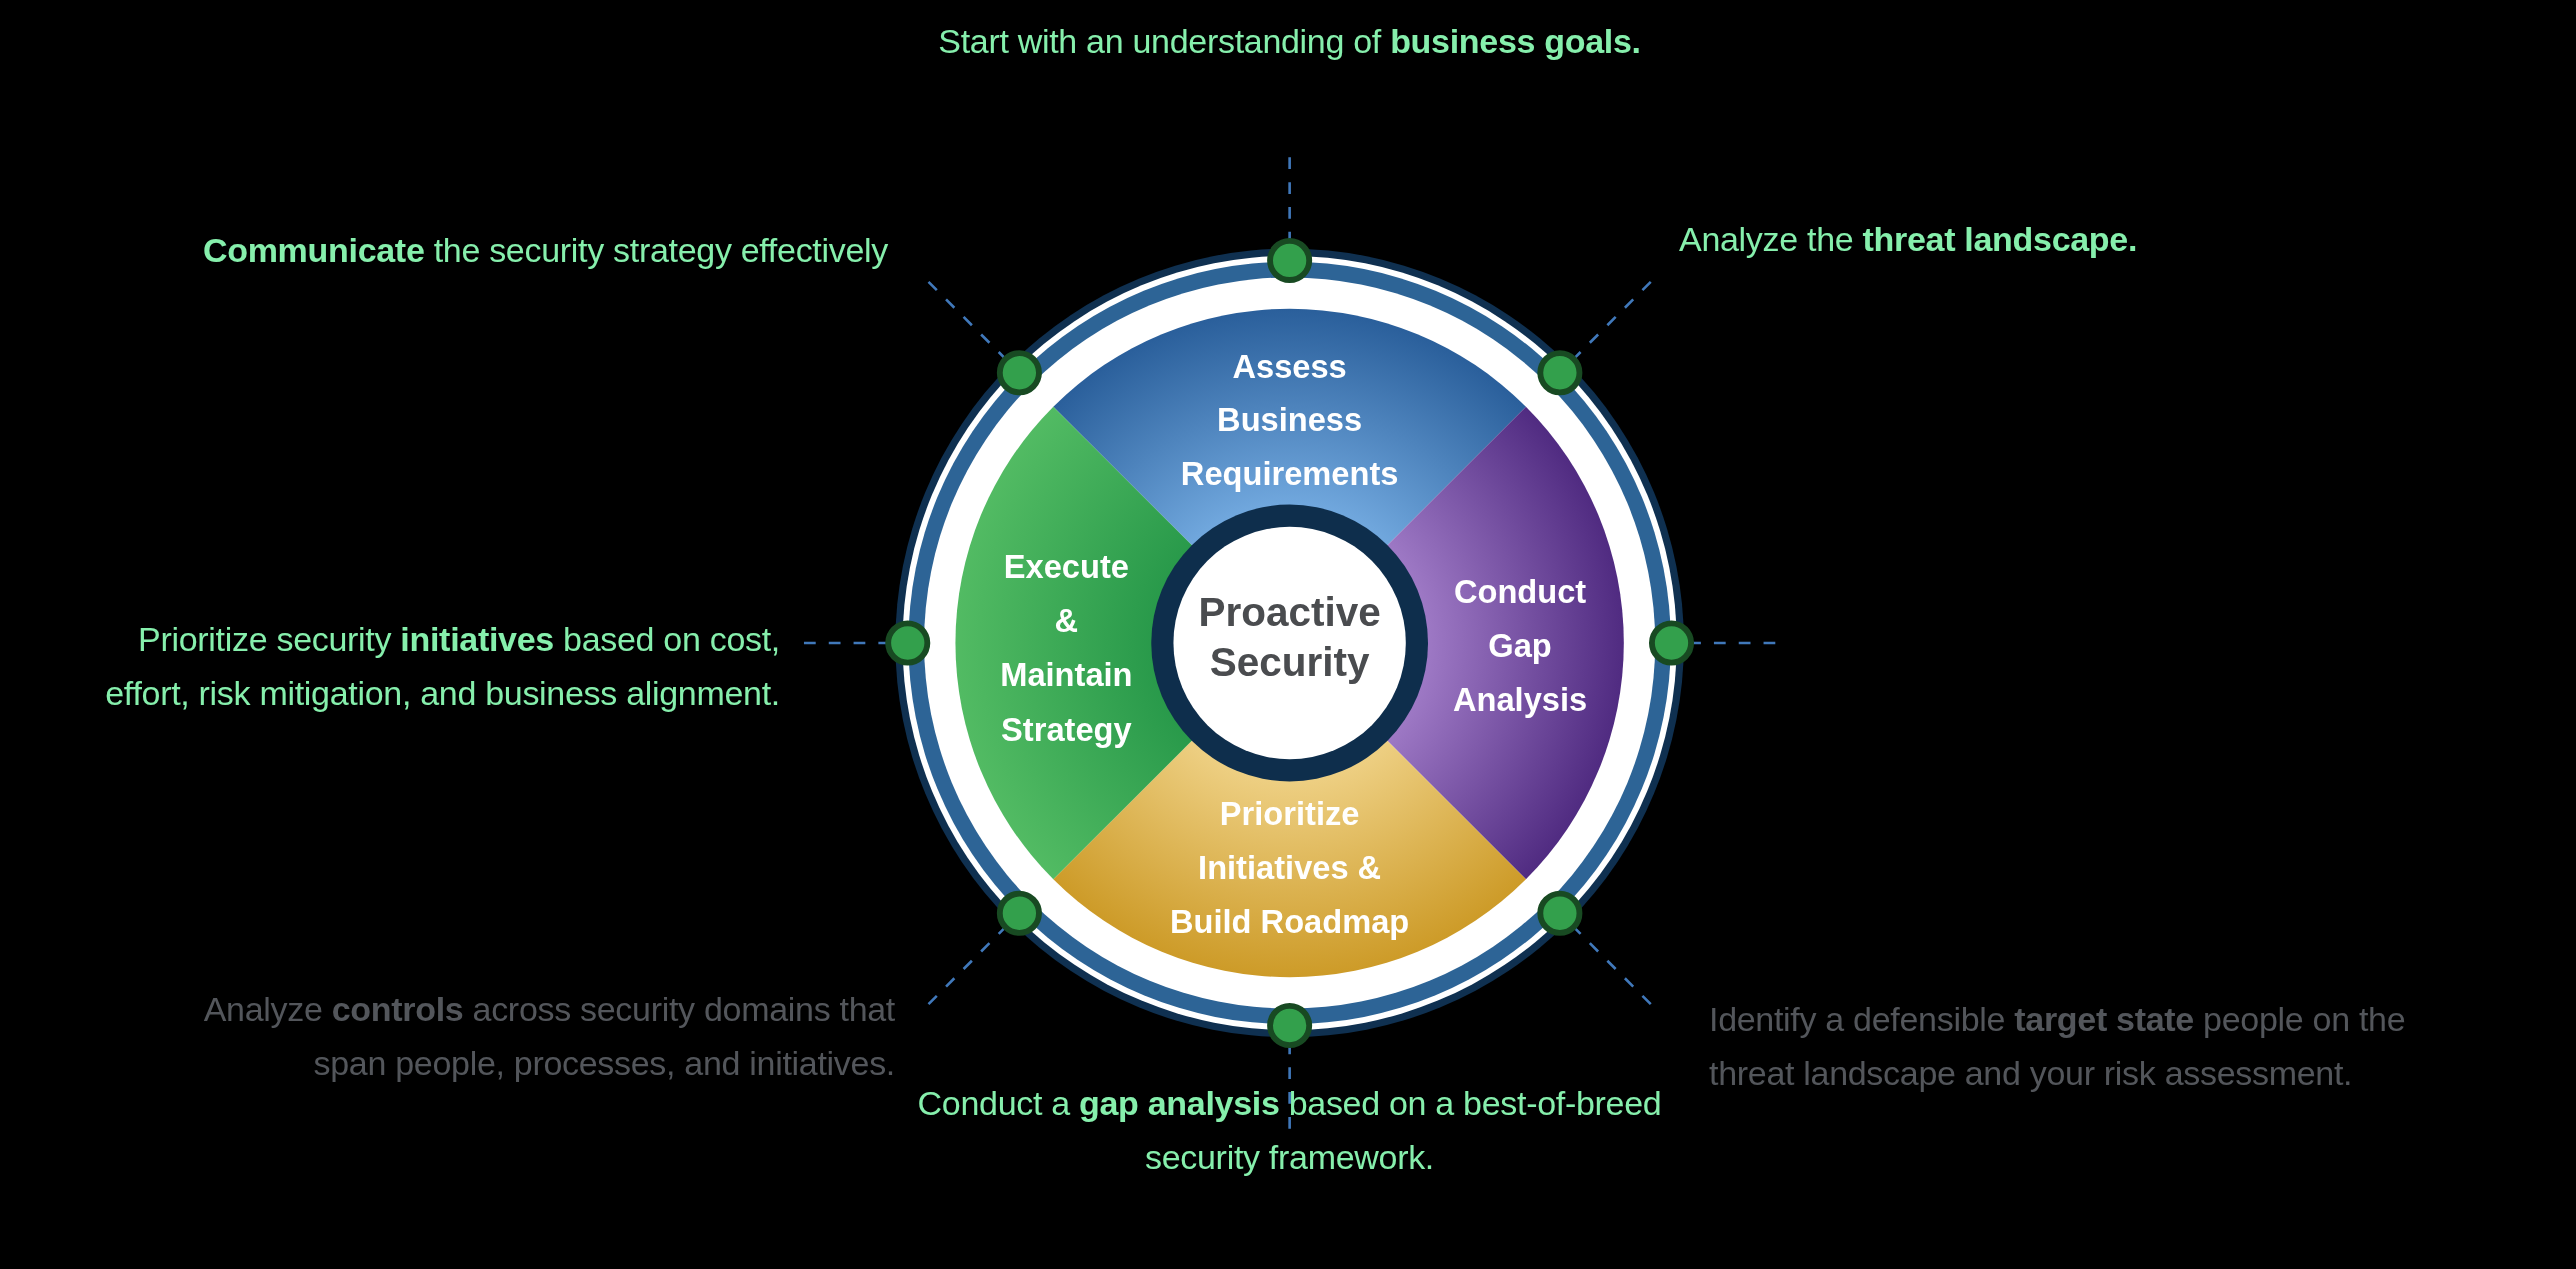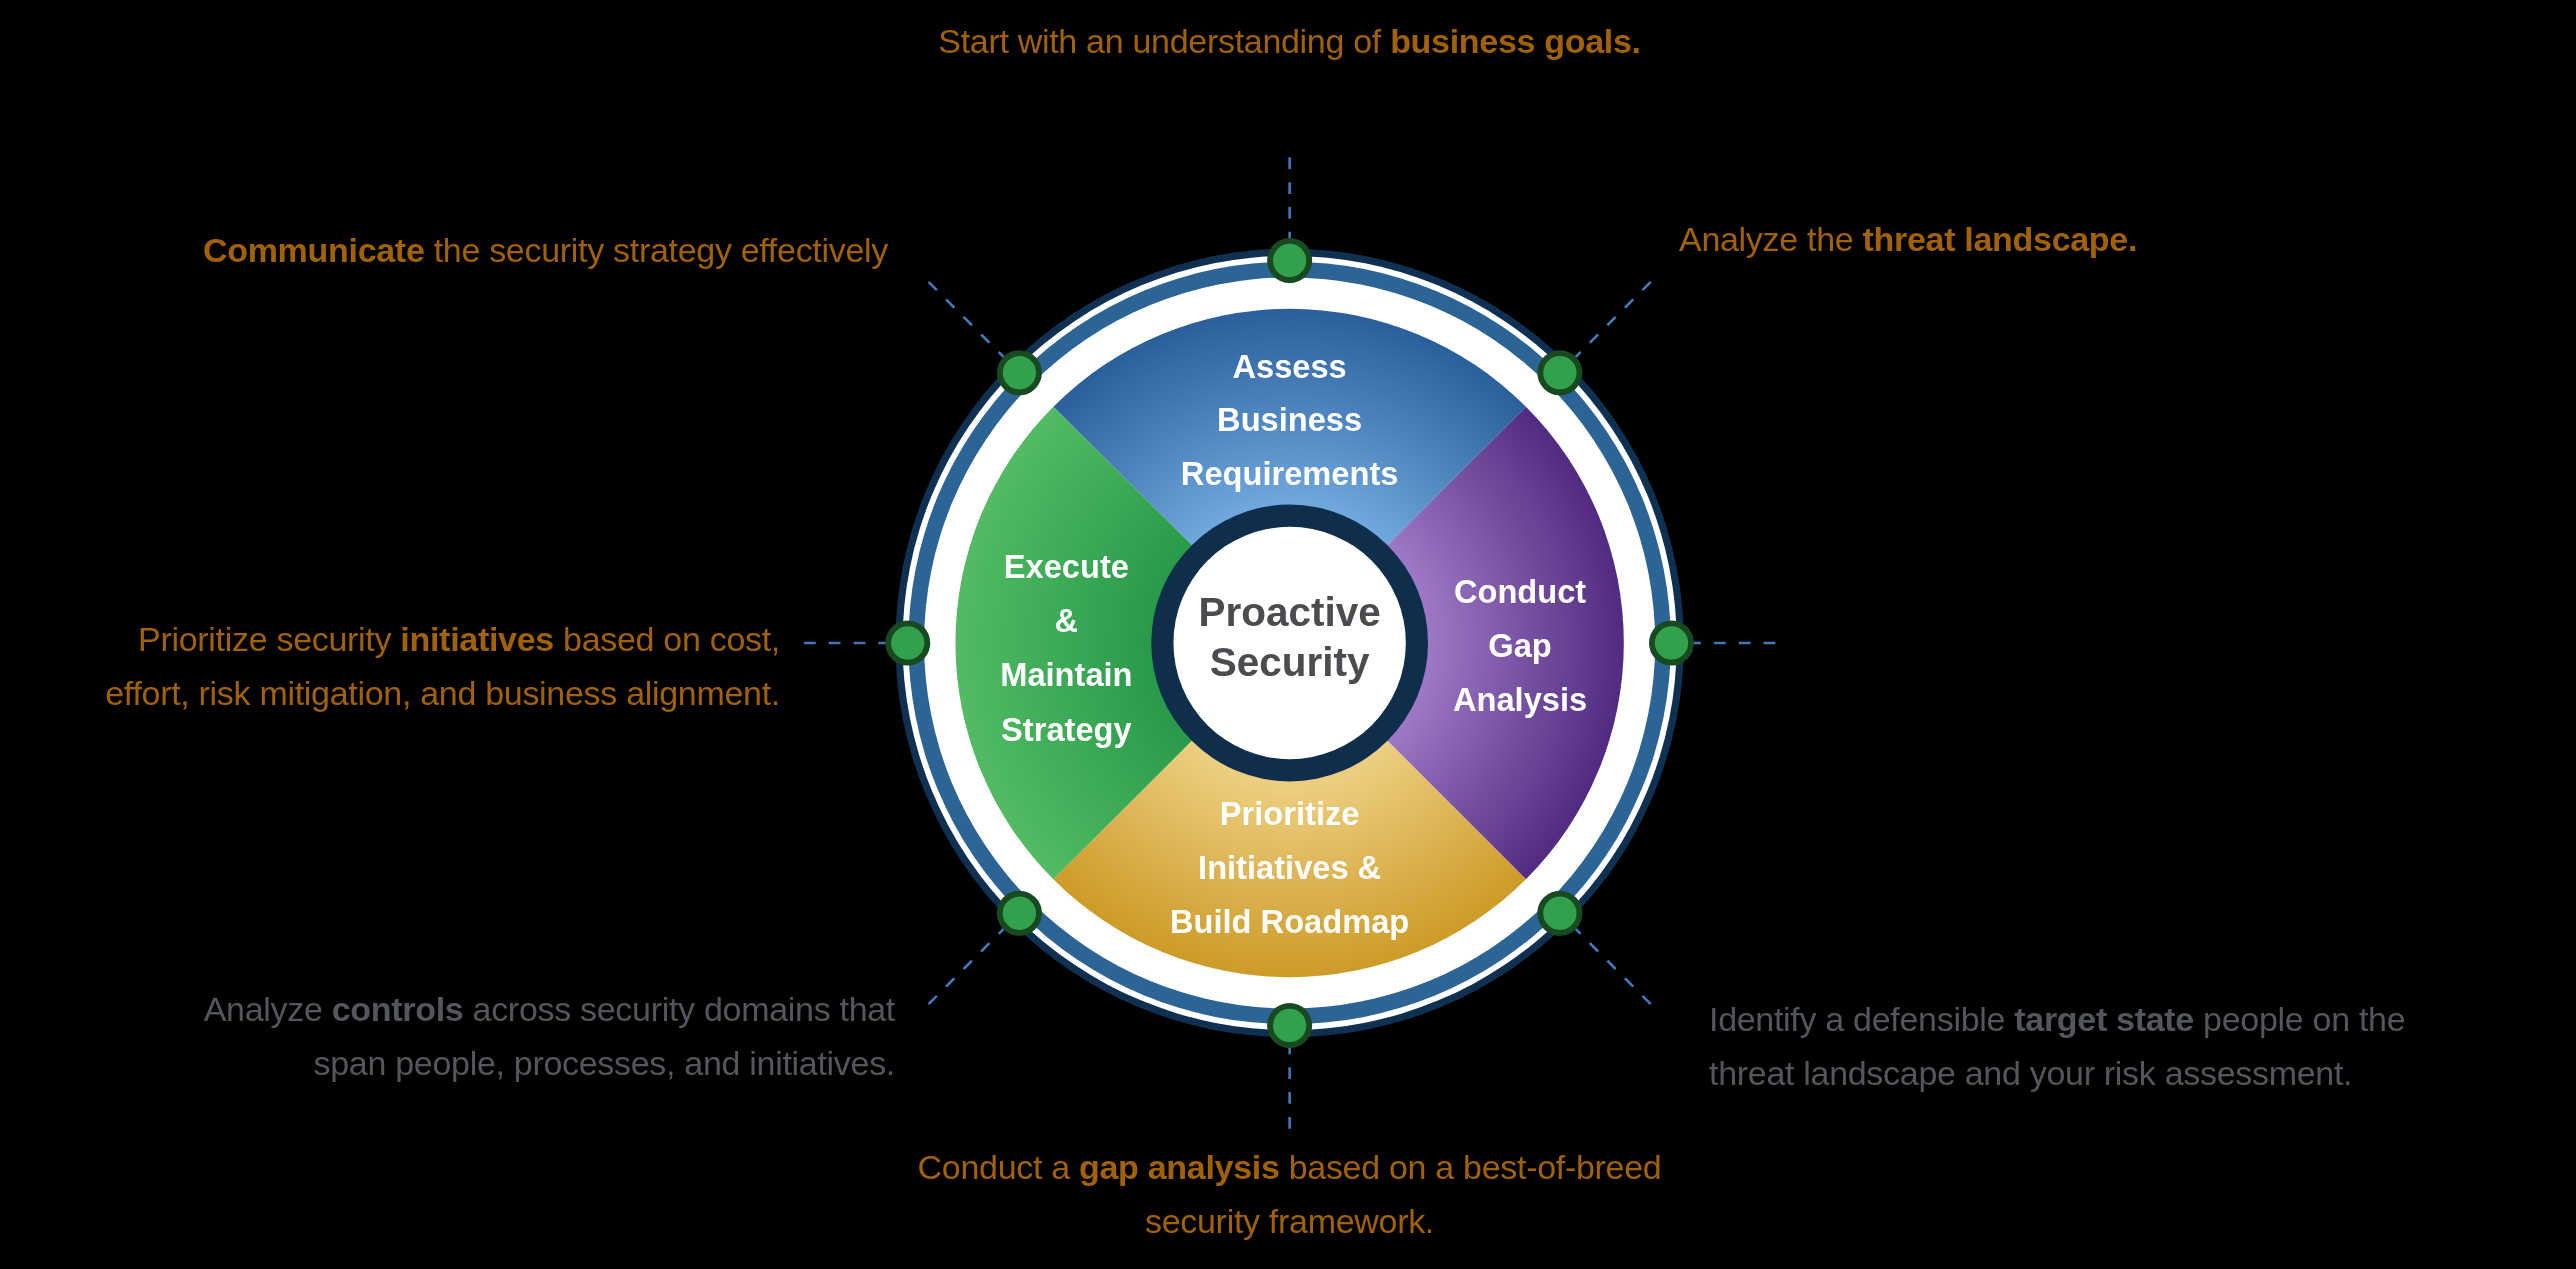"Start with an understanding of" .annotation { color: #a16207 -> #86efac }
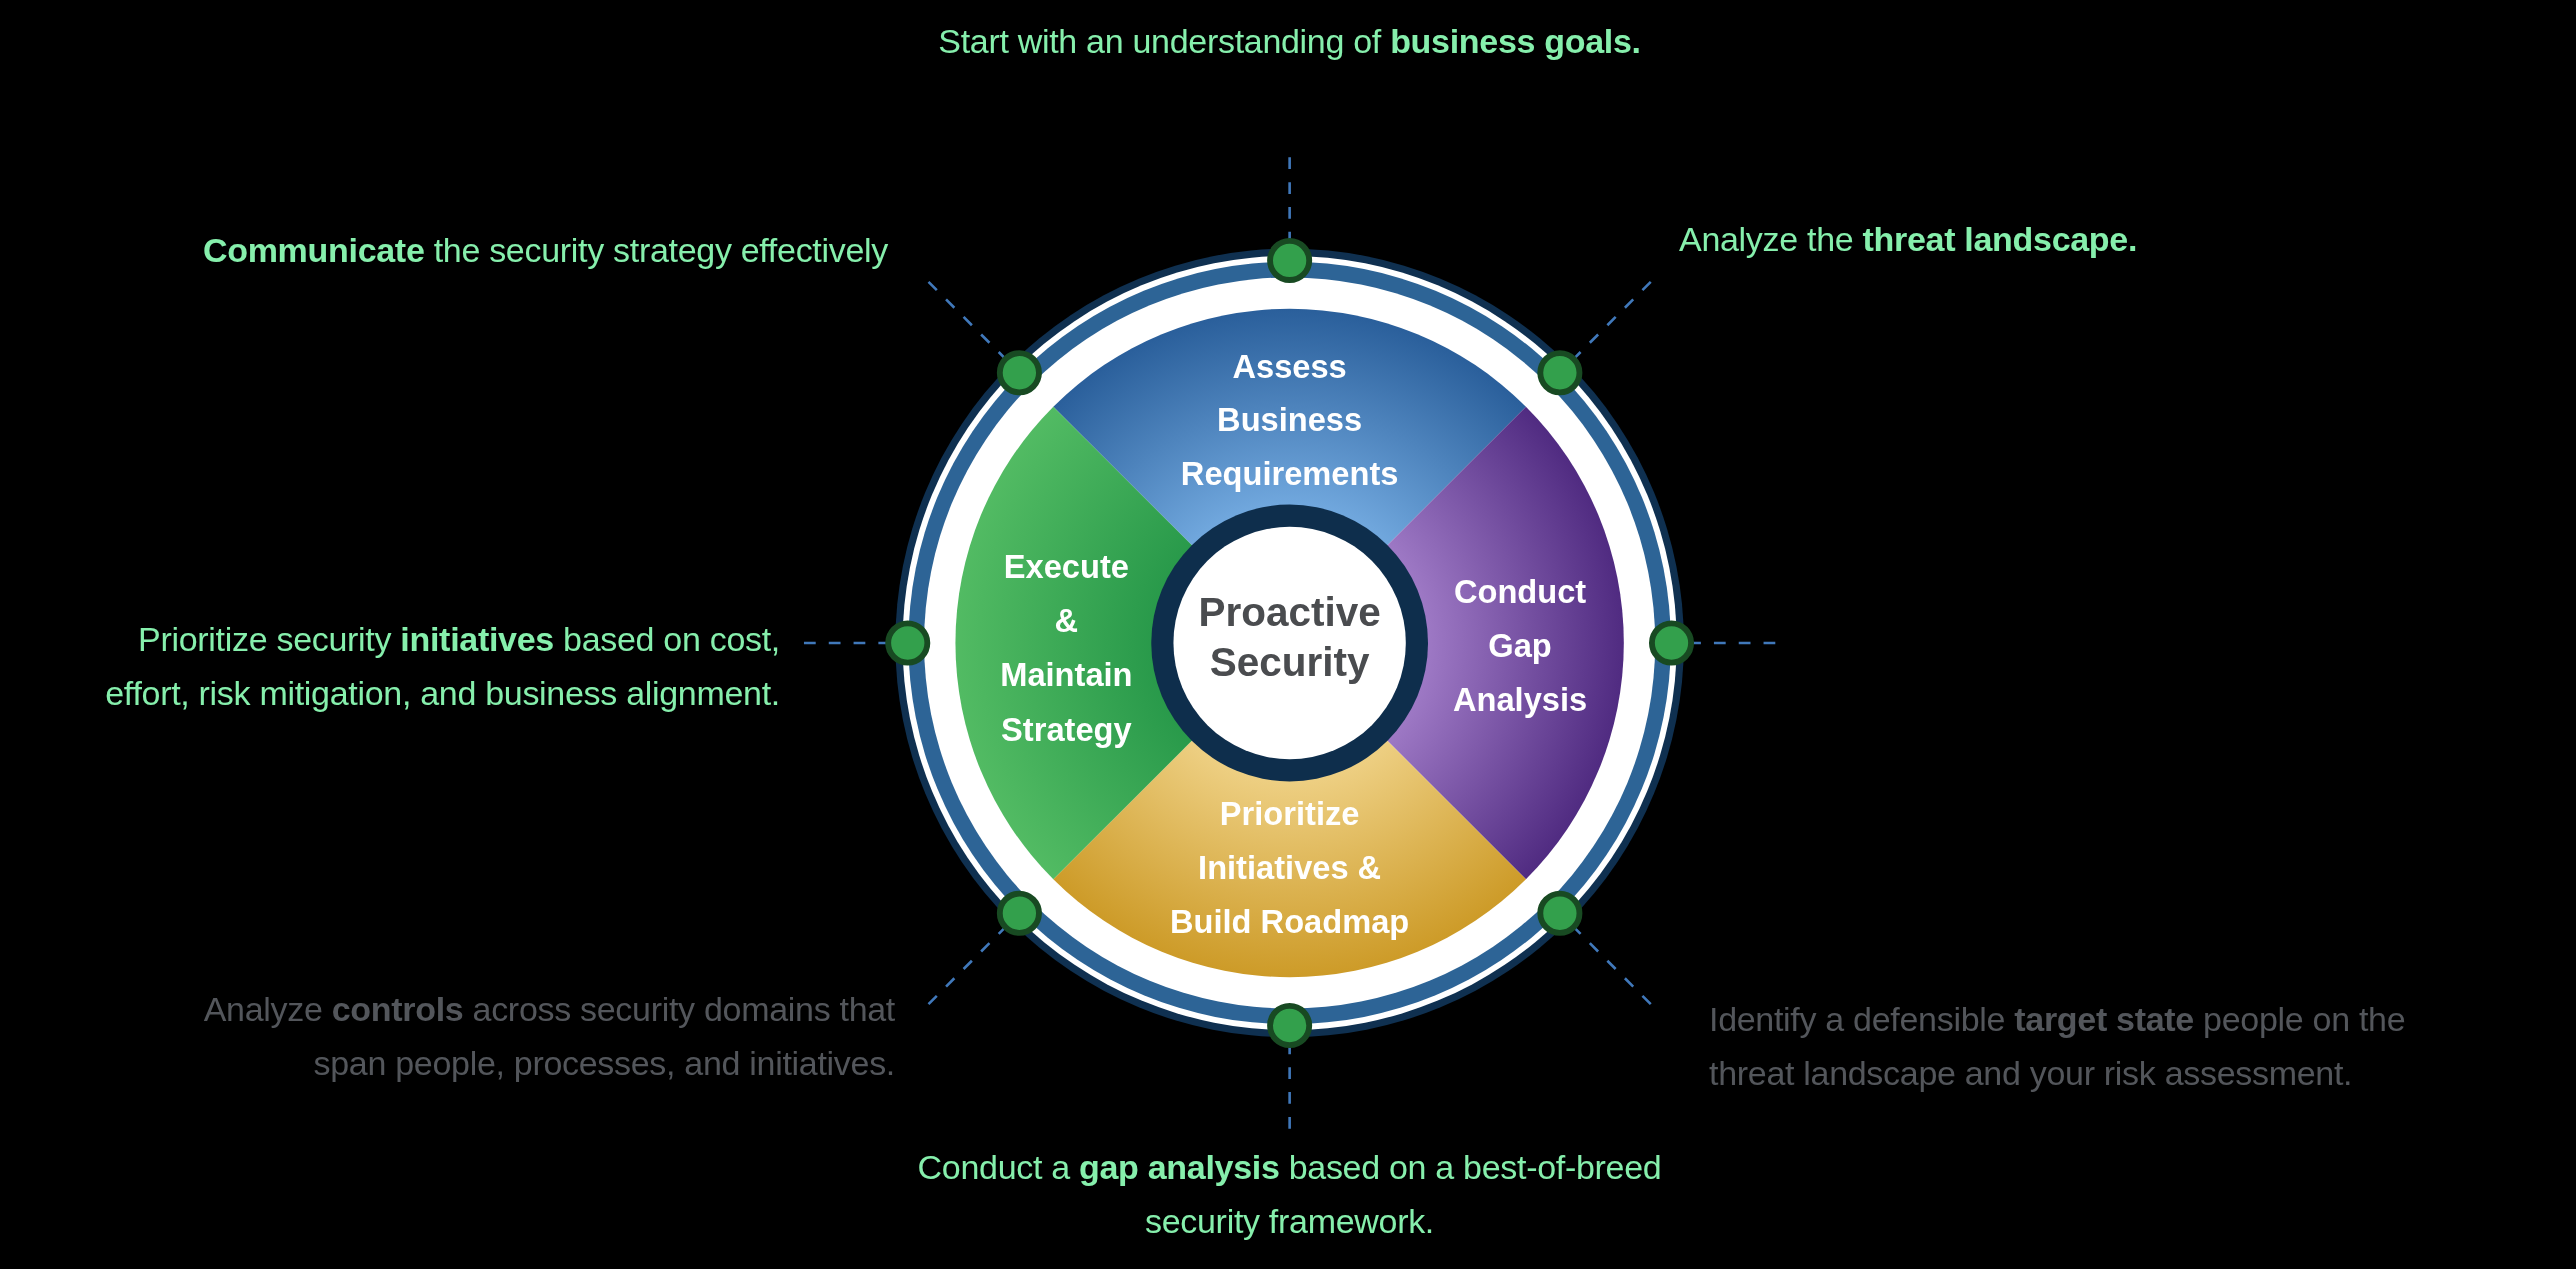"Conduct a gap analysis based" .pos-bottom { top: 1140px -> 1076px }
